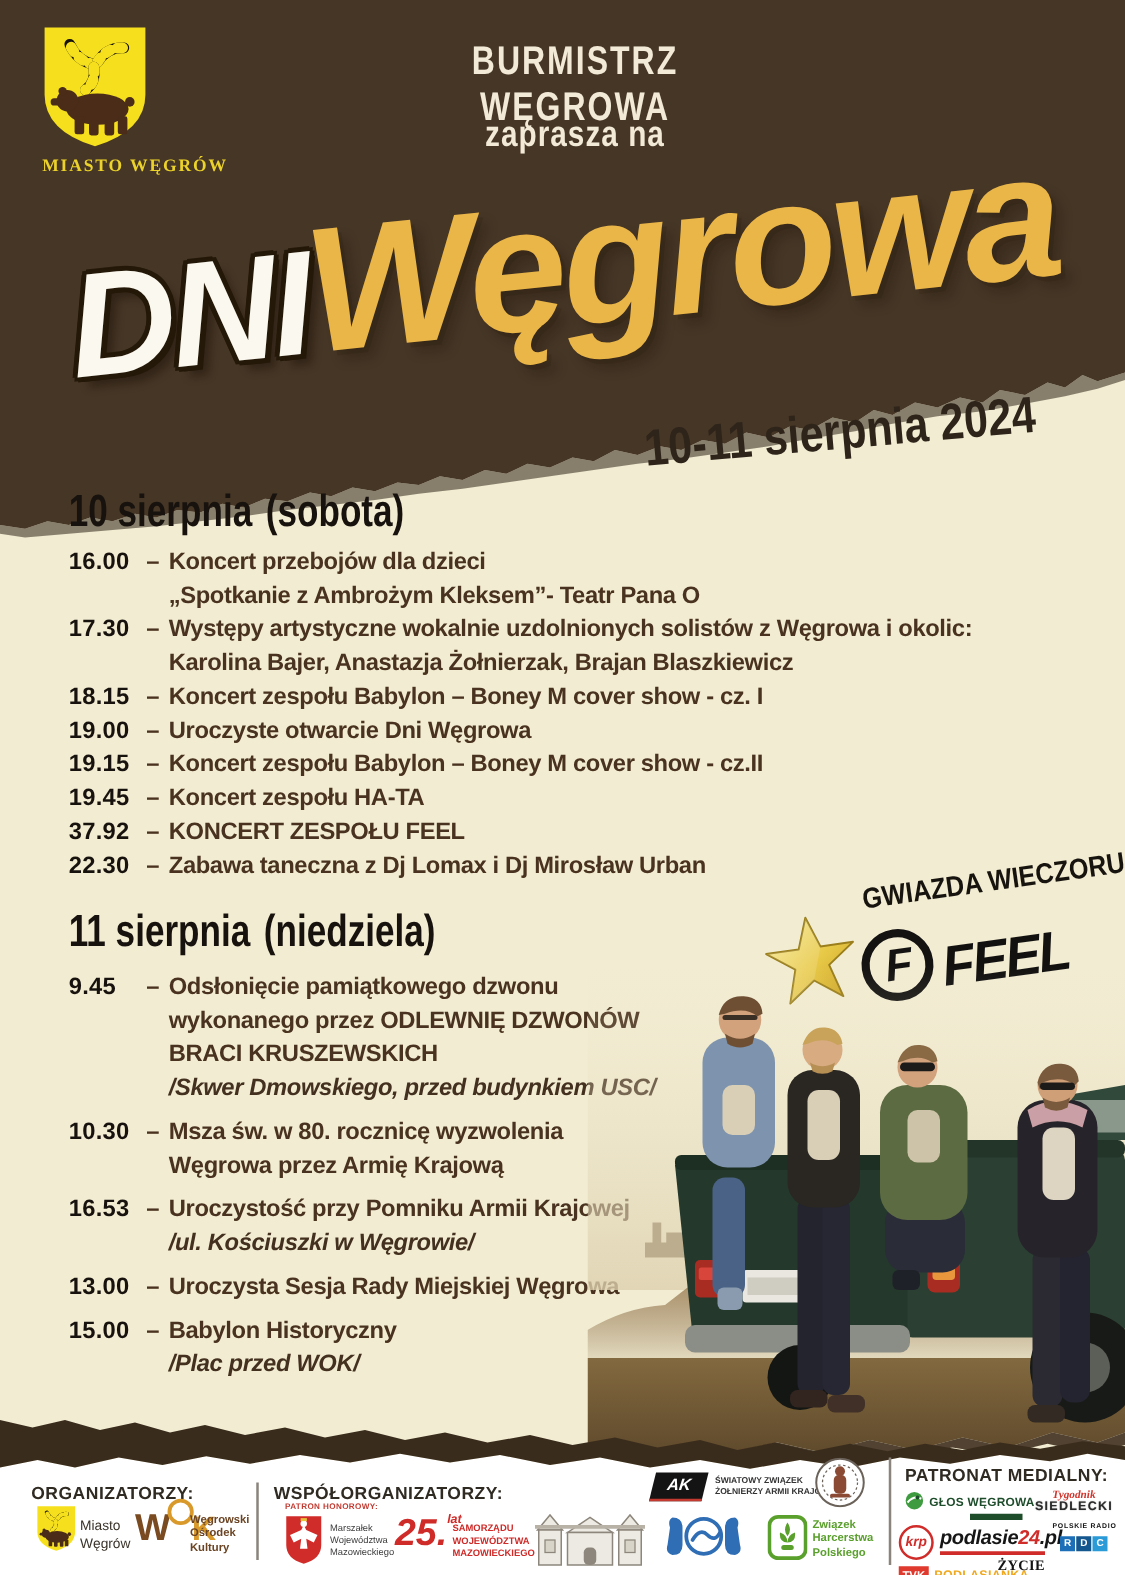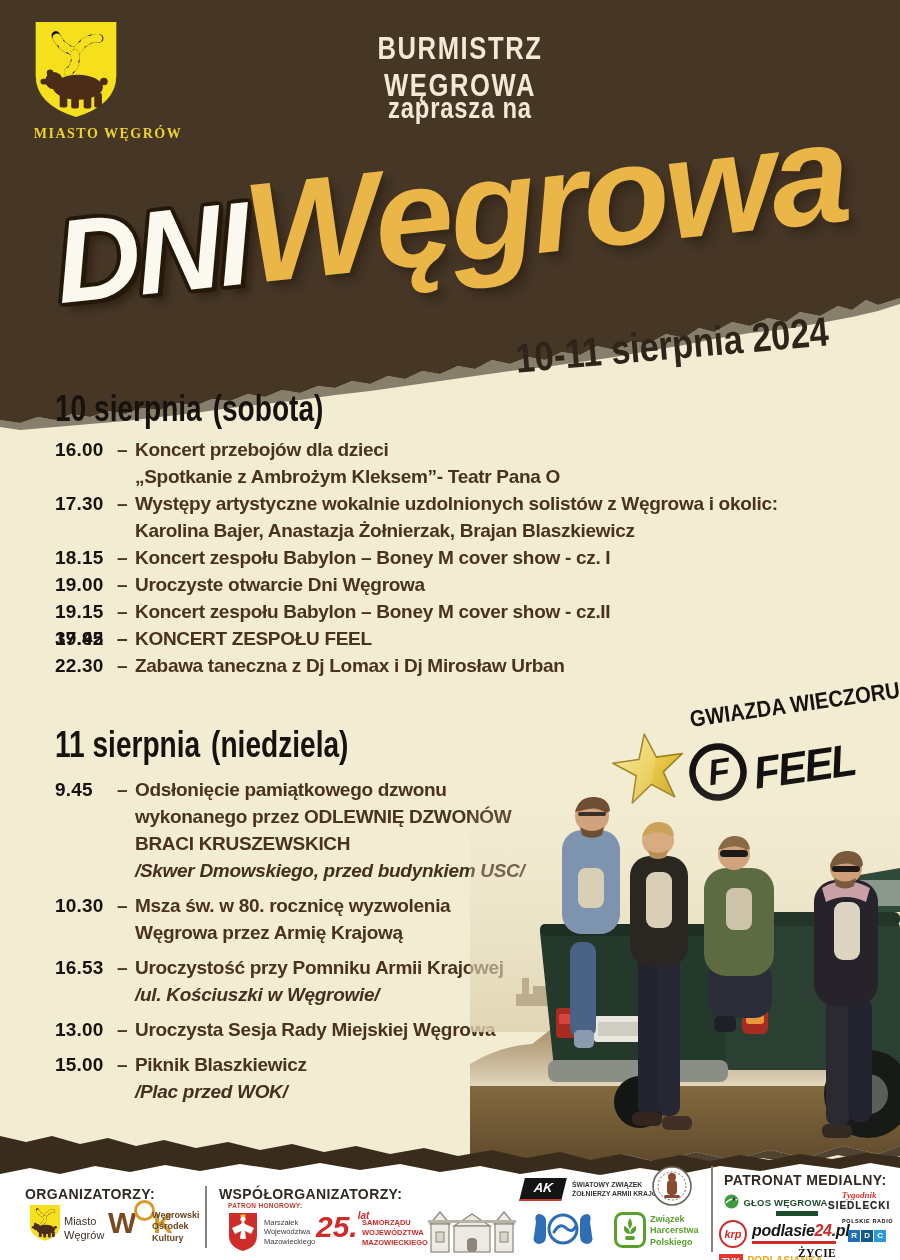"Koncert zespołu HA-TA" div.elines { html: none -> <div> <div>Koncert zespołu HA-TA</div> </div> }
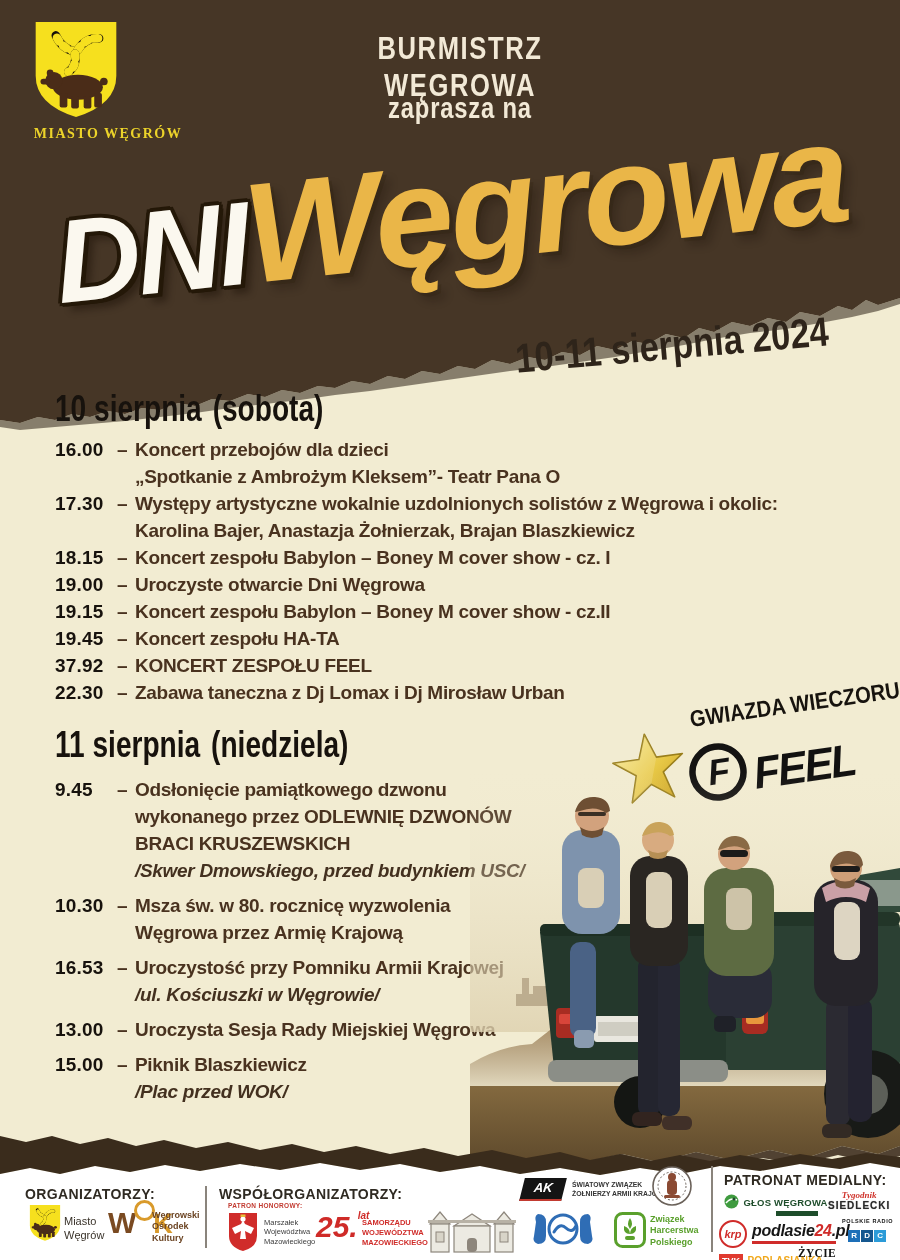"Piknik Blaszkiewicz" div.eline { text: Piknik Blaszkiewicz -> Babylon Historyczny }
